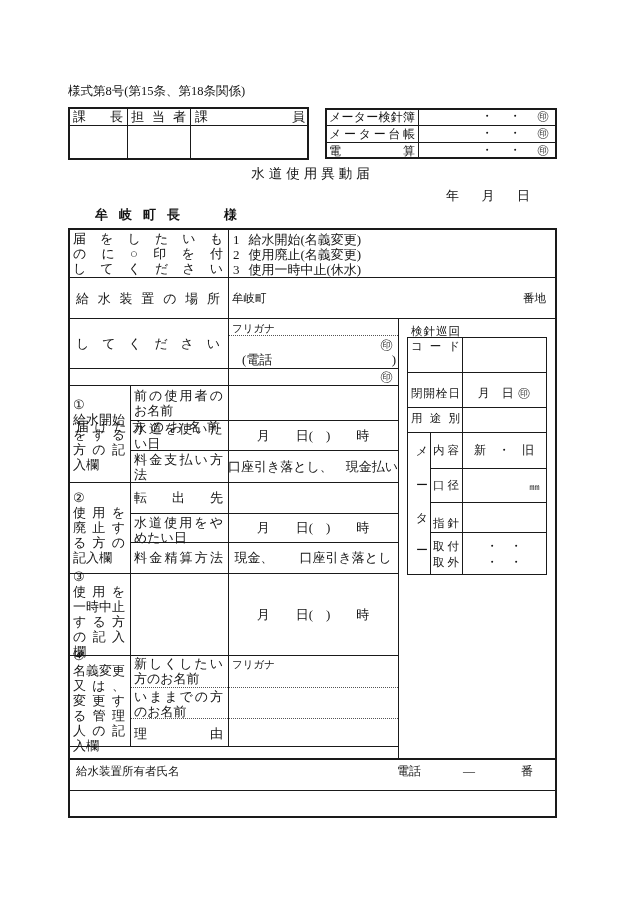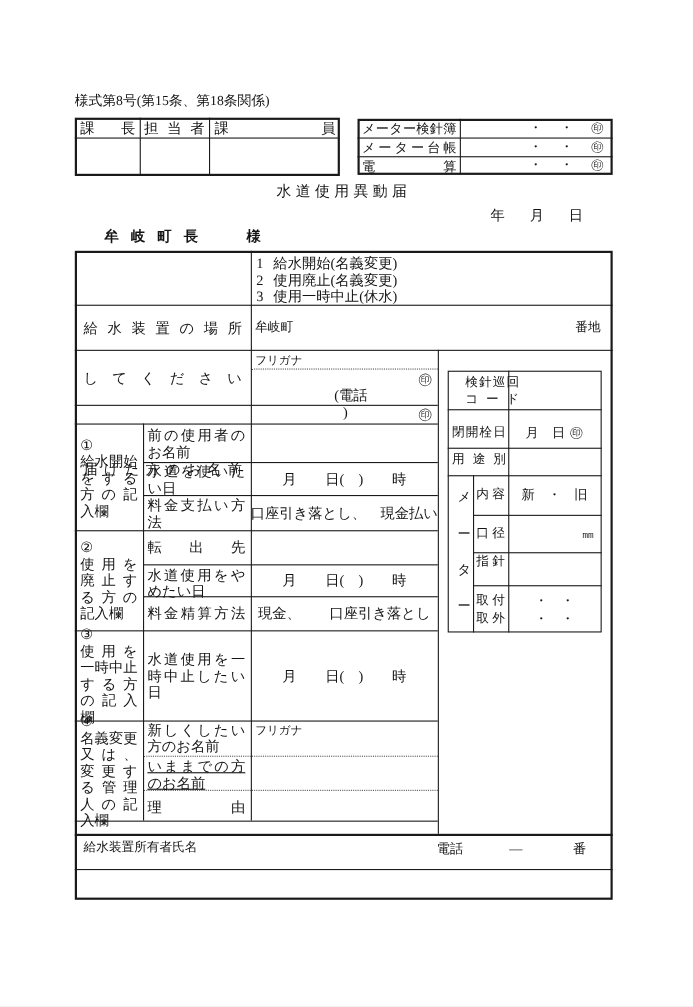"届をしたいも" div.abs { html: none -> <div> <div>届をしたいも</div> <div>のに○印を付</div> <div>してください</div> </div> }
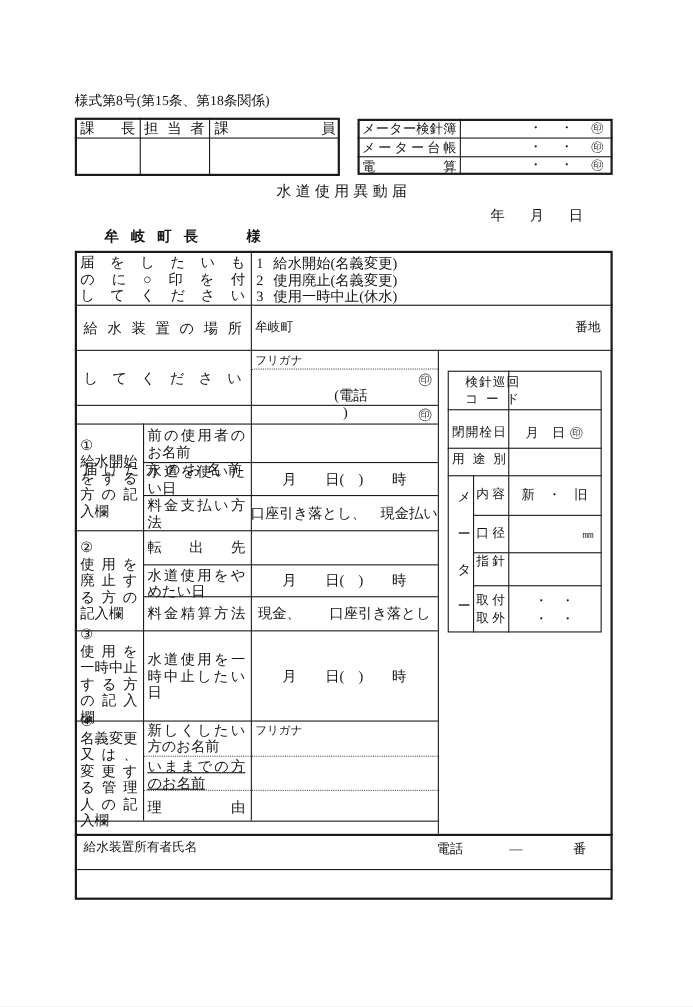"検針巡回" div.abs { margin-left: 12px -> none; top: 341px -> 324px }
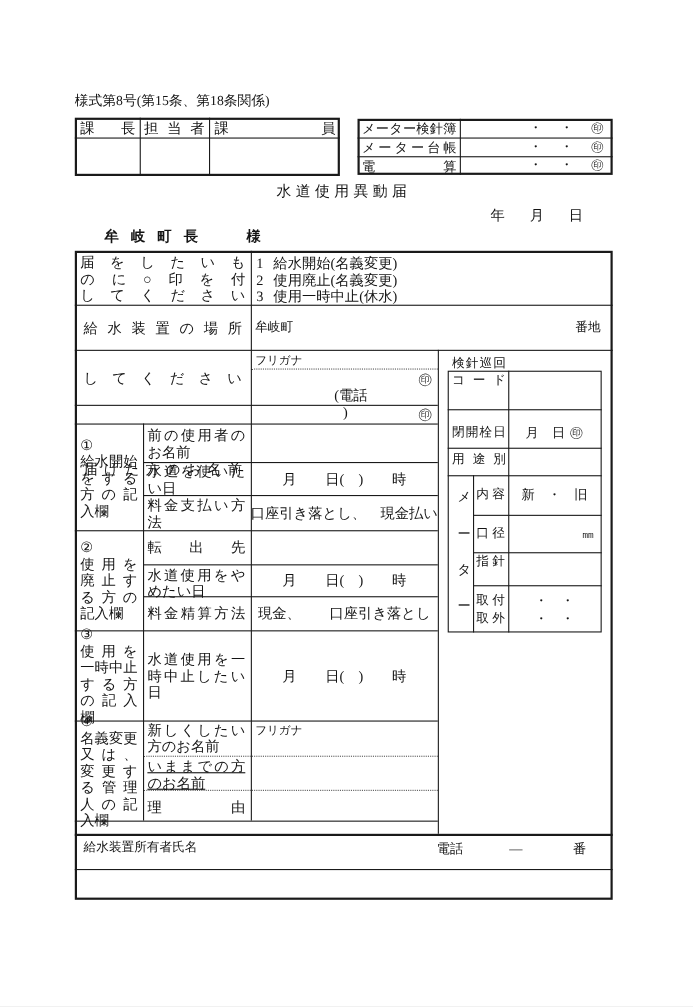"(電話" div.abs { flex-direction: column -> none }
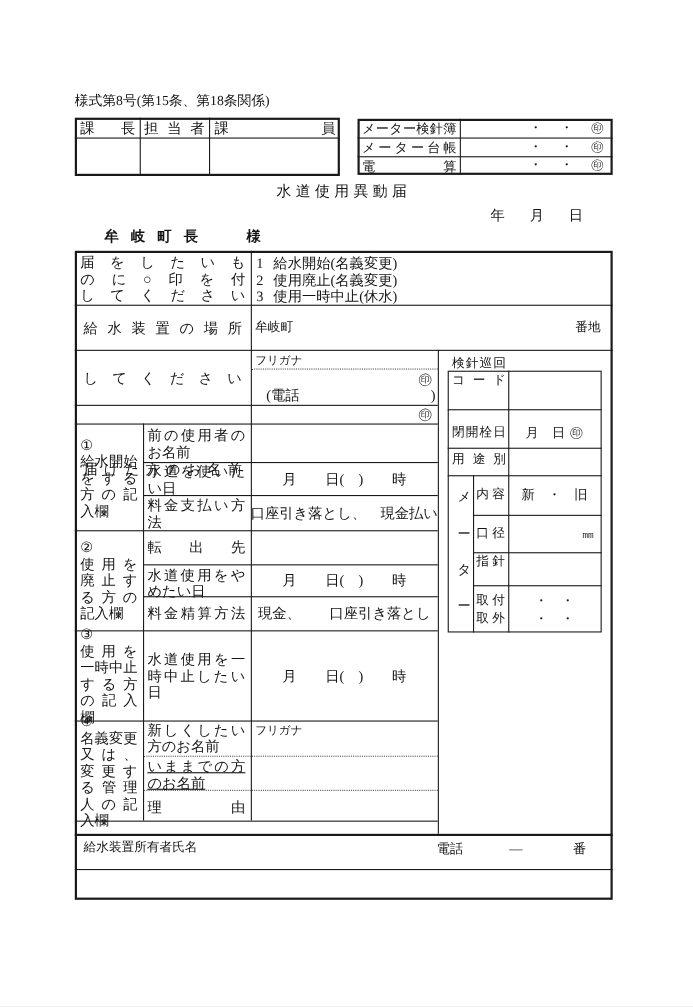"指針" div.abs { top: 504px -> 516px }
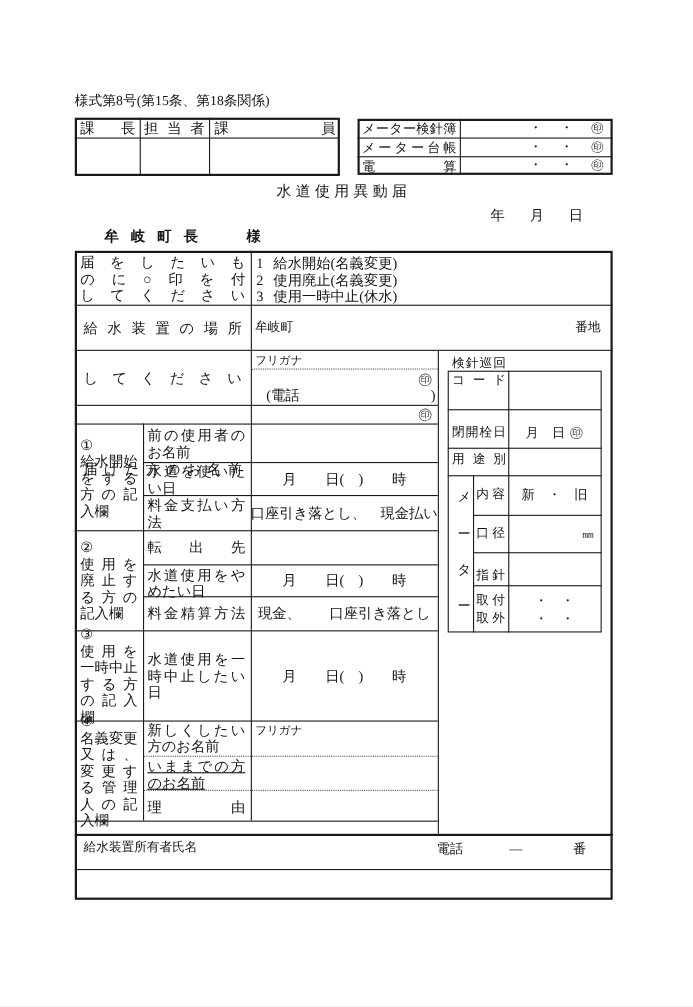"水道使用を一時中止したい日" div.abs { html: <div> <div>水道使用を一時中止したい日</div> </div> -> none }
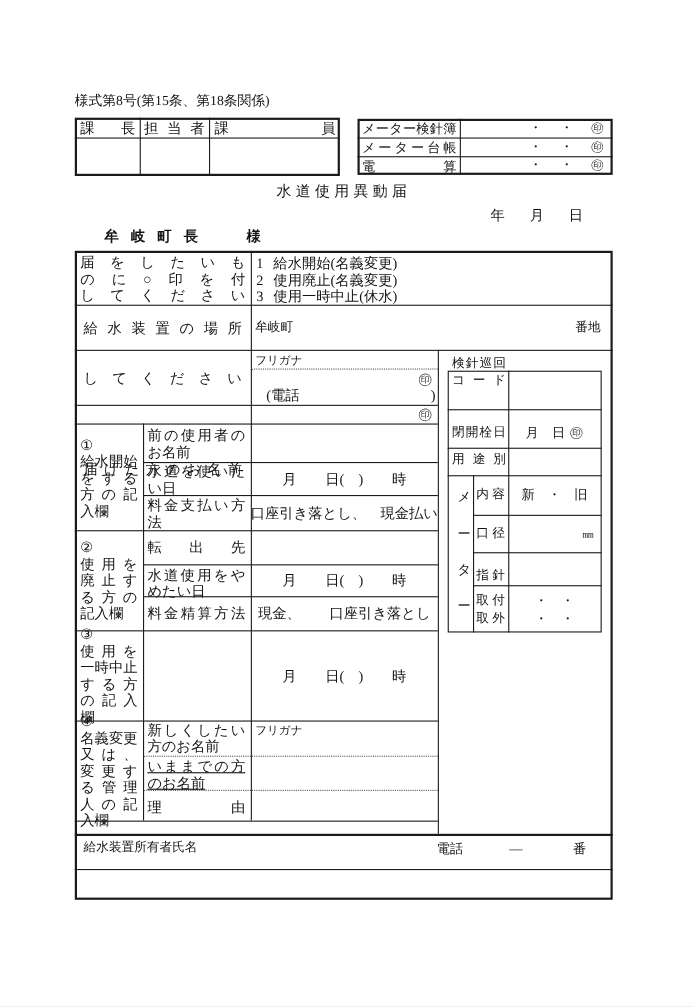"いままでの方のお名前" div.abs { text-decoration: underline -> none }
